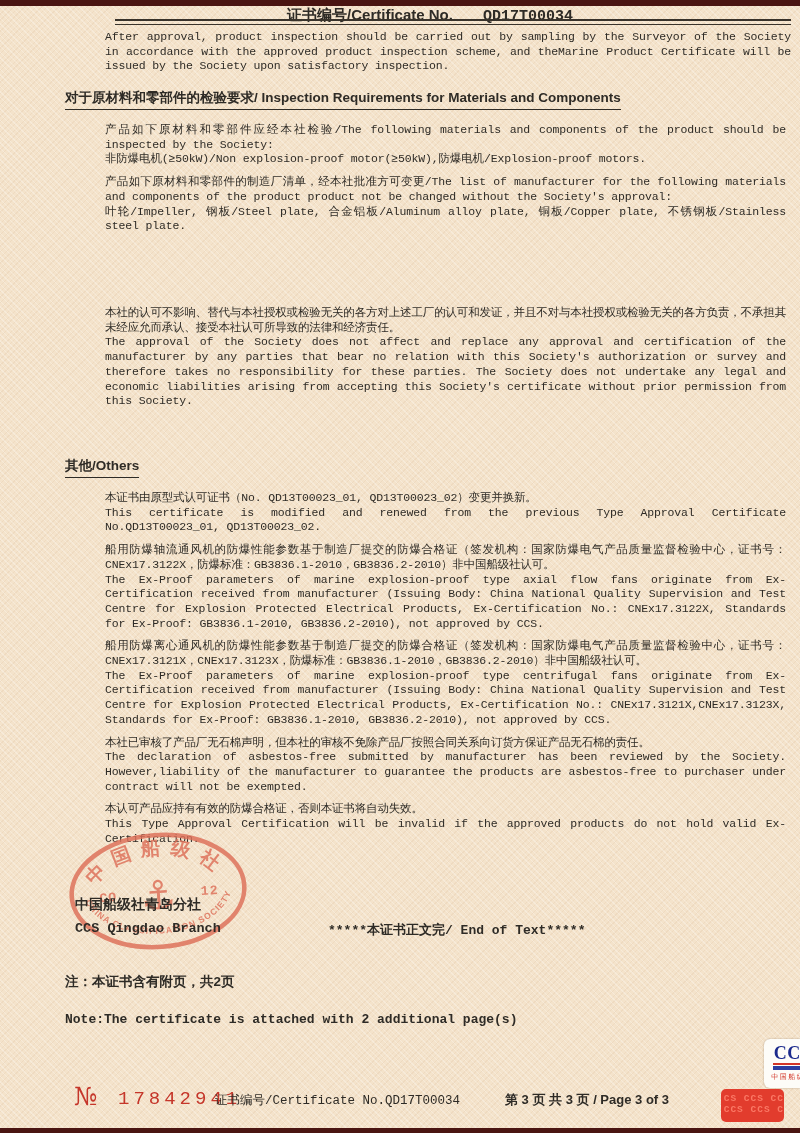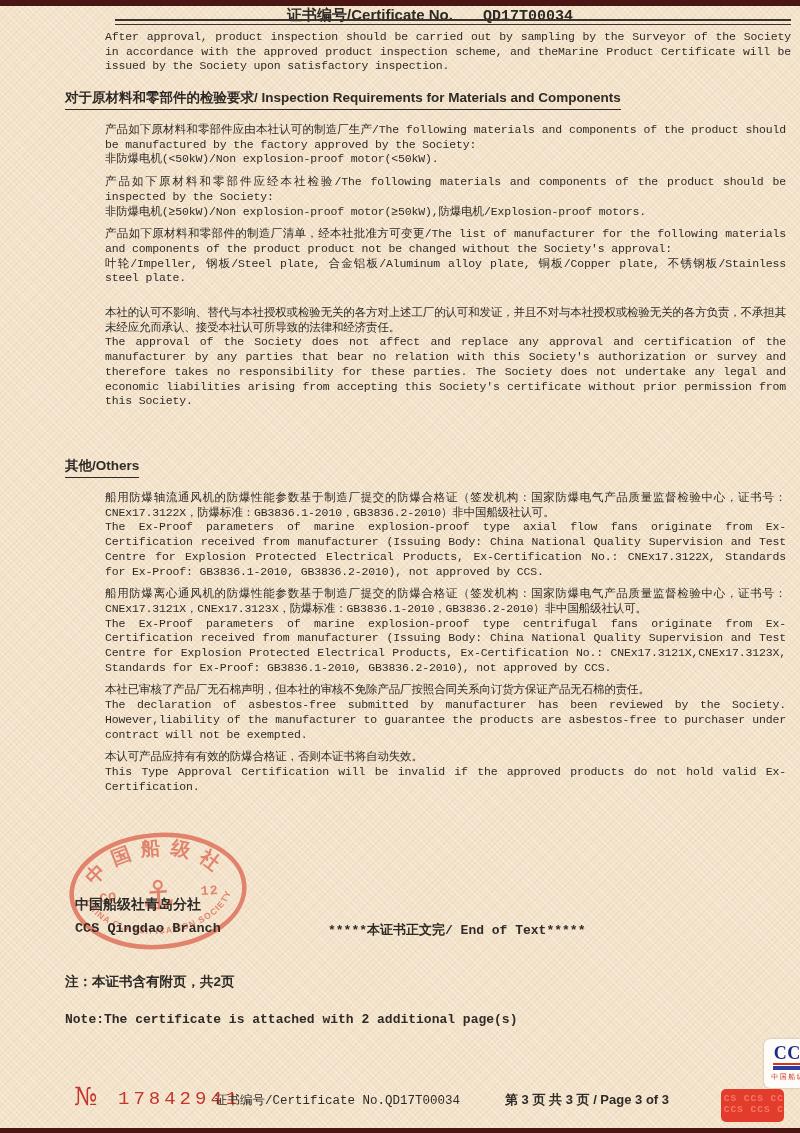"产品如下原材料和零部件应由本社认可的制造厂生产/The following" p.para { html: <p>产品如下原材料和零部件应由本社认可的制造厂生产/The following materials and components of the product should be manufactured by the factory approved by the Society: 非防爆电机(&lt;50kW)/Non explosion-proof motor(&lt;50kW).</p> -> none }
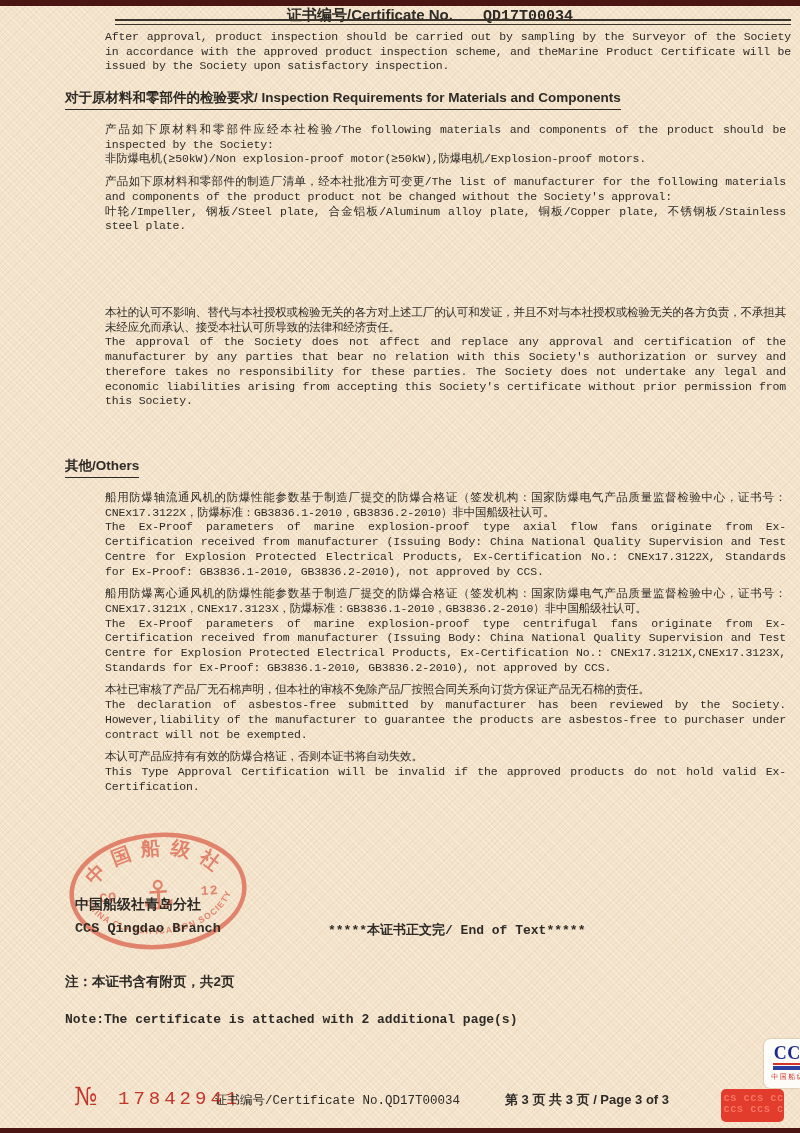"本证书由原型式认可证书（No. QD13T00023_01," p.para { html: none -> <p>本证书由原型式认可证书（No. QD13T00023_01, QD13T00023_02）变更并换新。 This certificate is modified and renewed from the previous Type Approval Certificate No.QD13T00023_01, QD13T00023_02.</p> }
